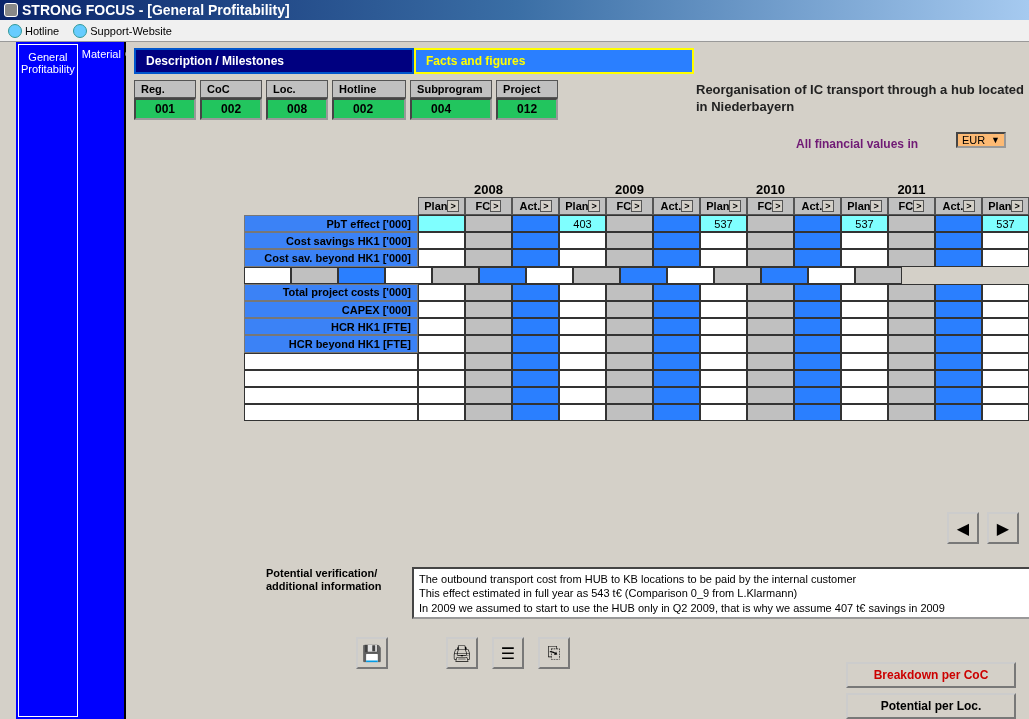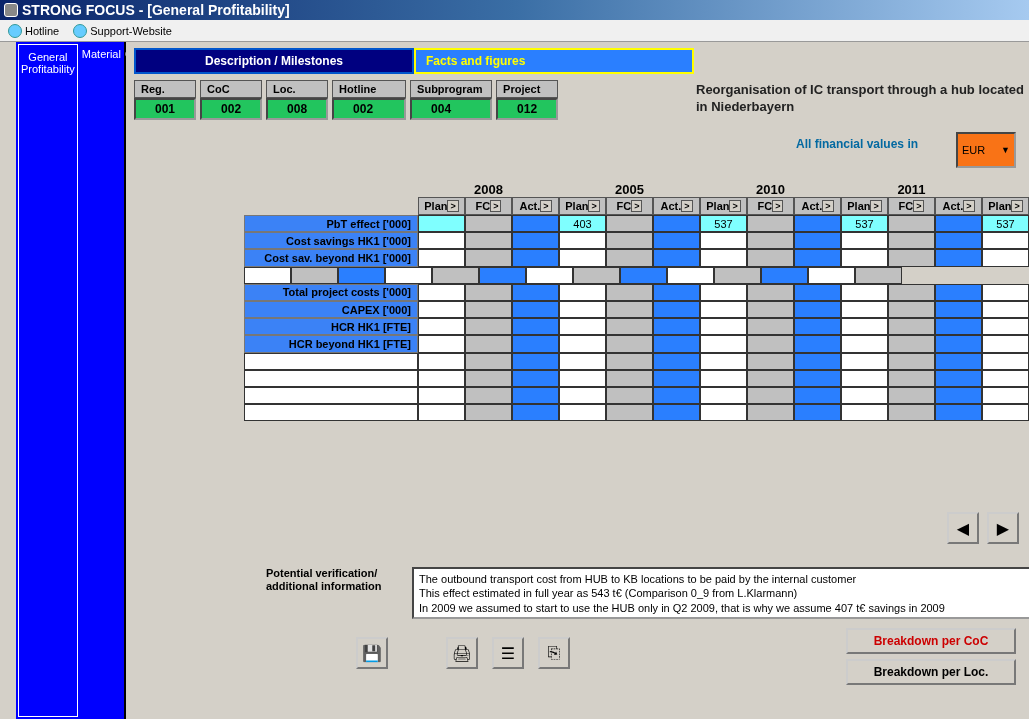"Description / Milestones" .tab.desc { text-align: center -> none }
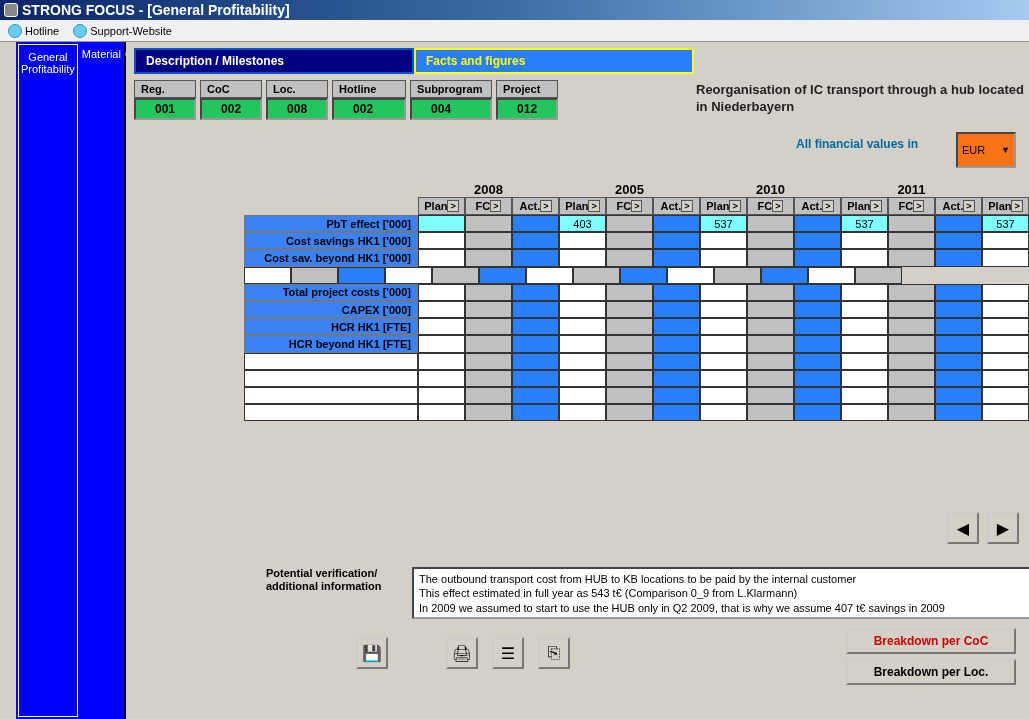"All financial values in" .finvals { color: #0369a1 -> #701a75 }
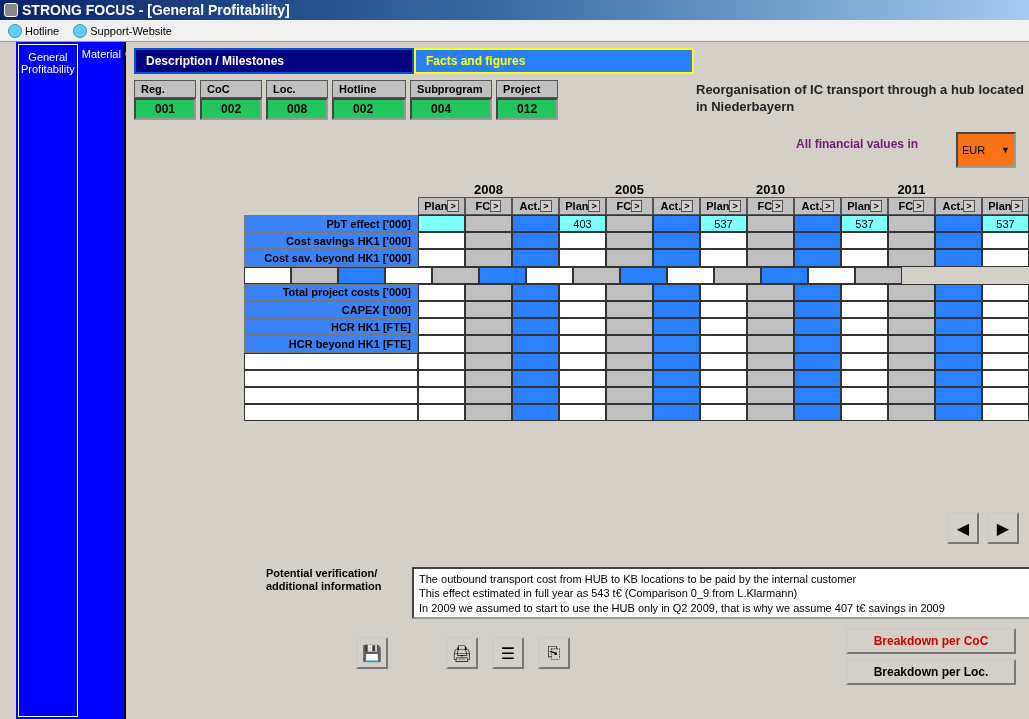"EUR" .curbox { background: #f97316 -> #fdba74; padding: 10px 4px -> 0 4px; width: 60px -> 50px }
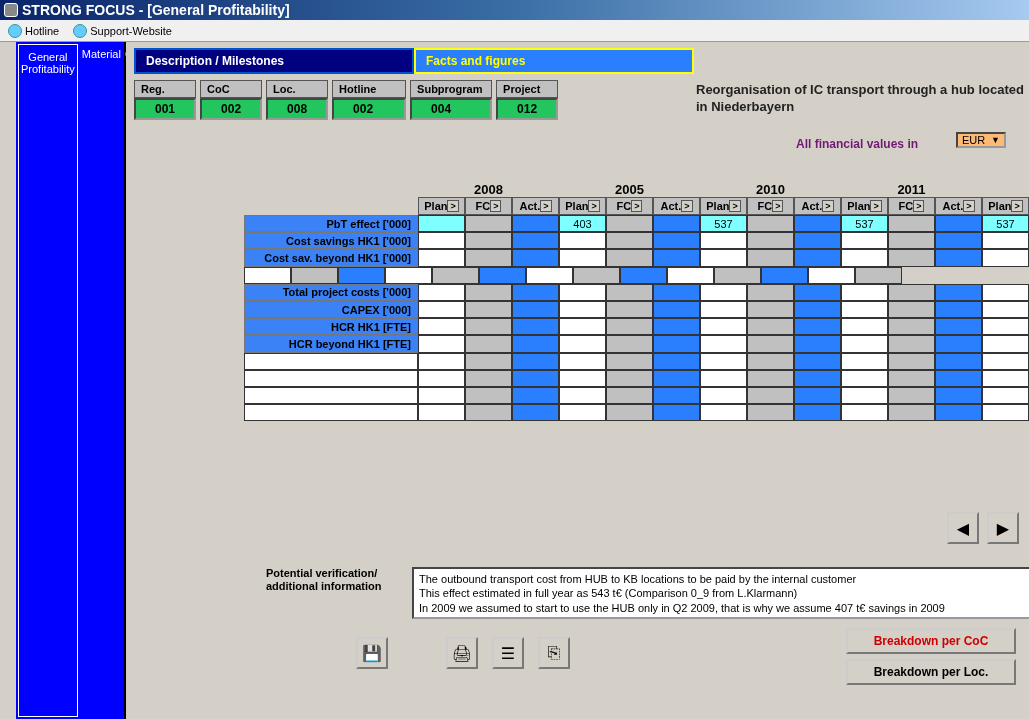"2005" div.y { text: 2005 -> 2009 }
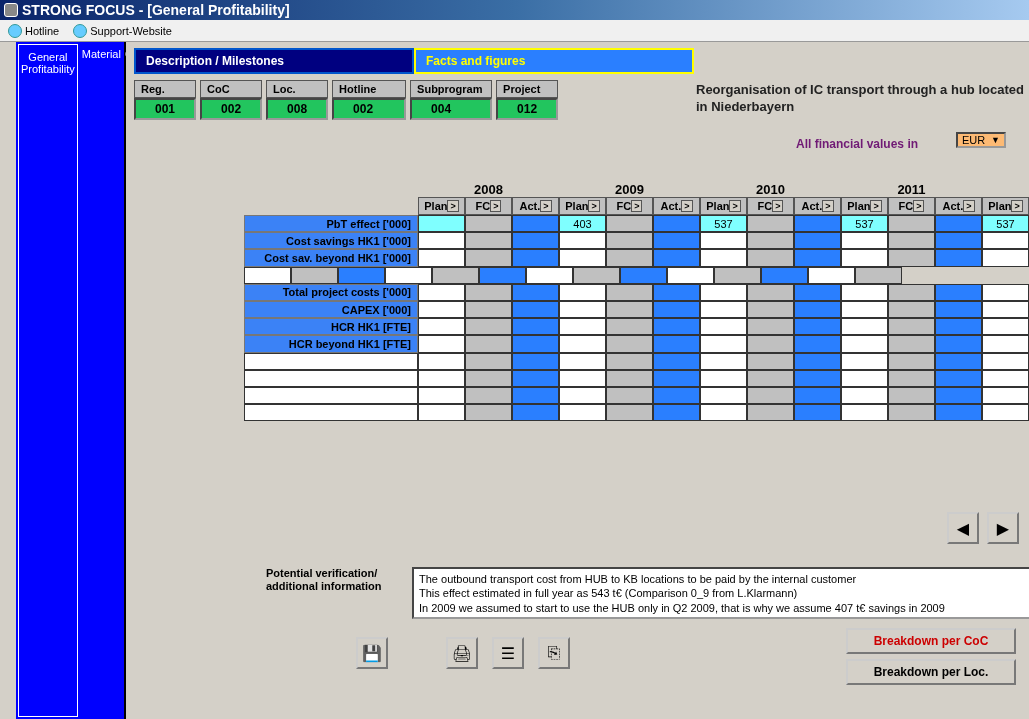"Breakdown per CoC" .breakdowns { top: 586px -> 620px }
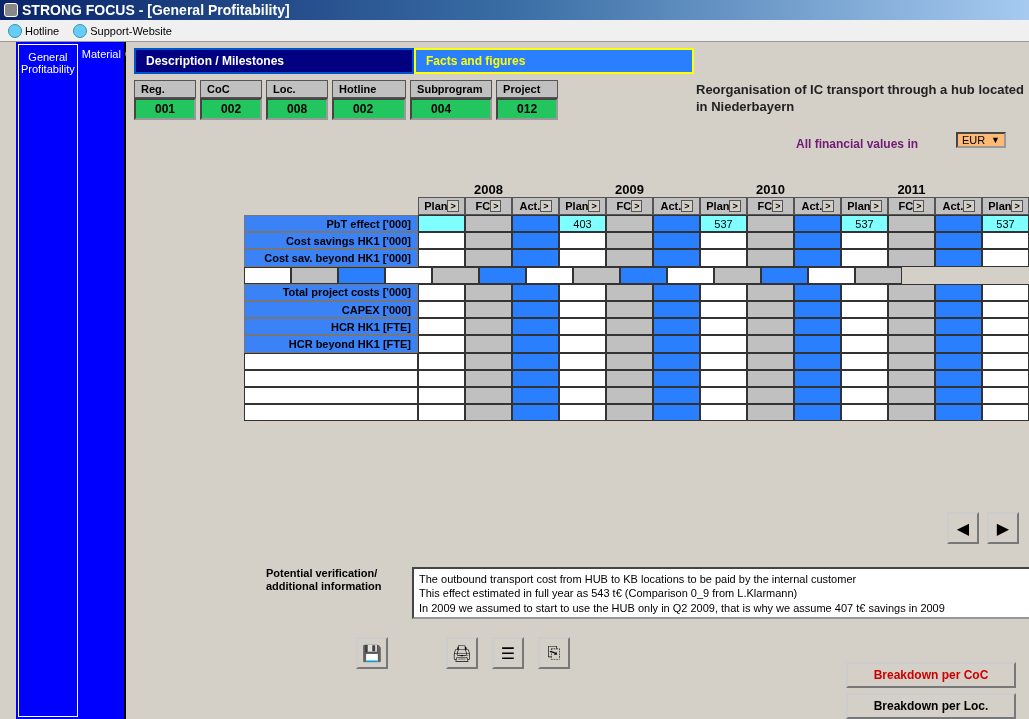"Breakdown per Loc." div.tbtn { text: Breakdown -> Potential }
